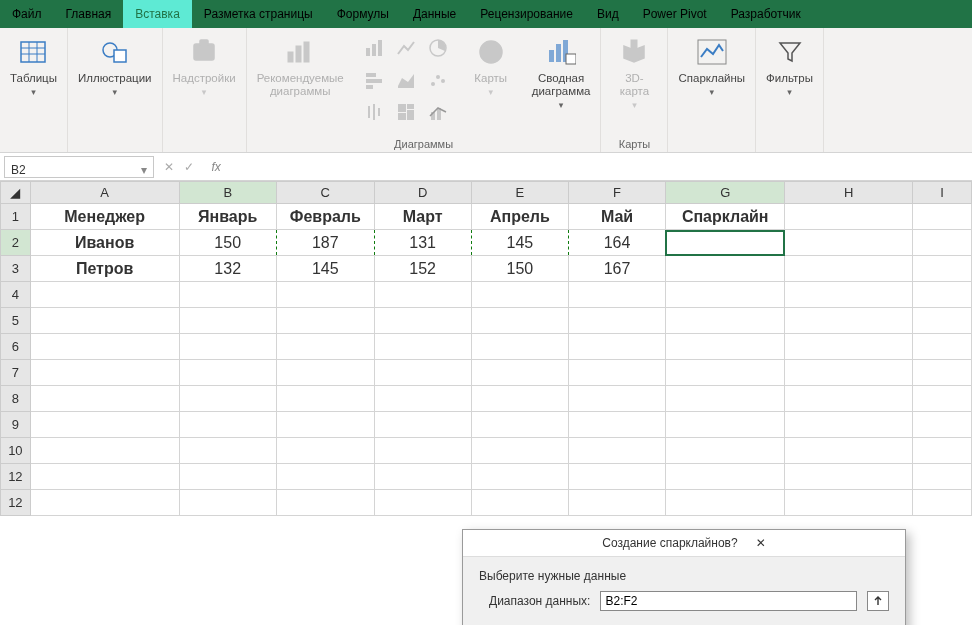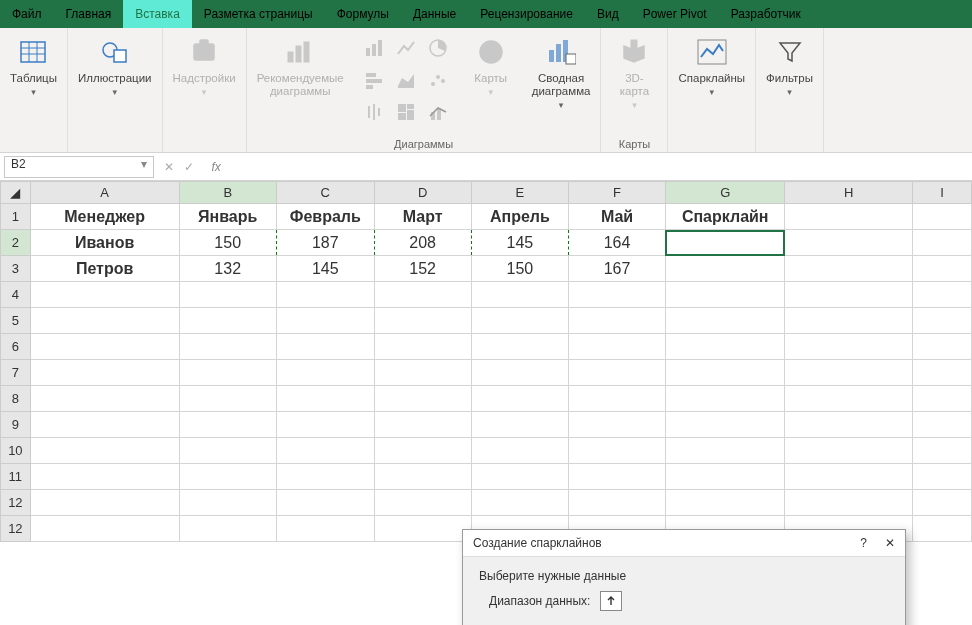"B2" .namebox { align-items: flex-start -> flex-end }
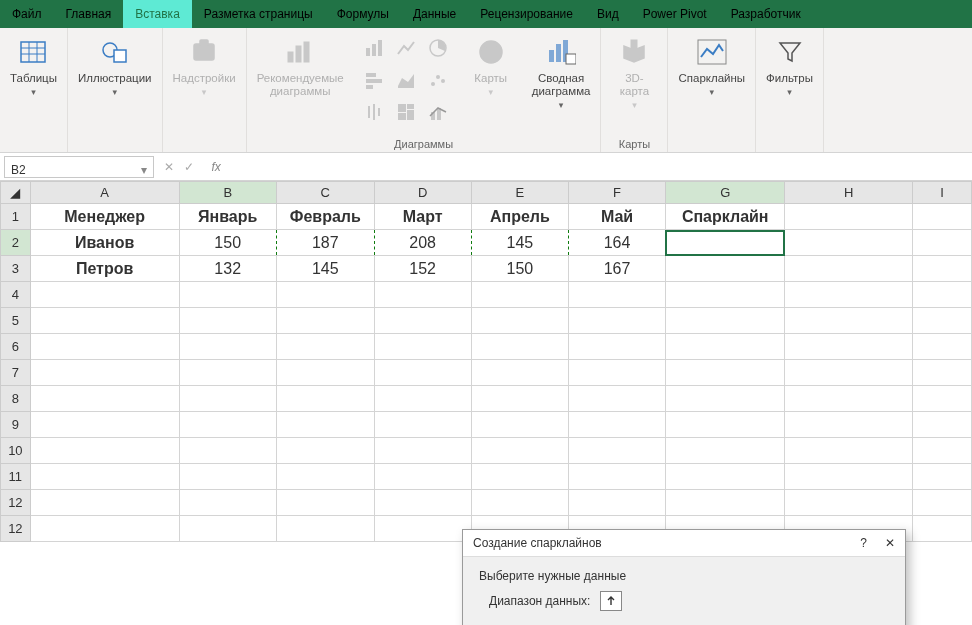"208" td.cell { text: 208 -> 131 }
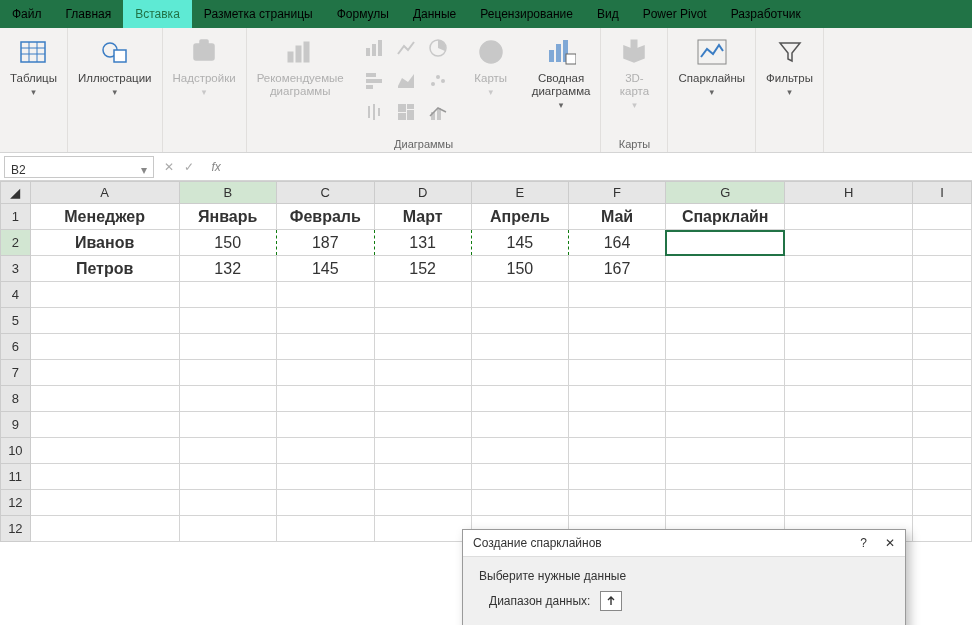"11" tr { html: <tr> <td>11</td> <td></td> <td></td> <td></td> <td></td> <td></td> <td></td> <td></td> <td></td> <td></td> </tr> -> none }
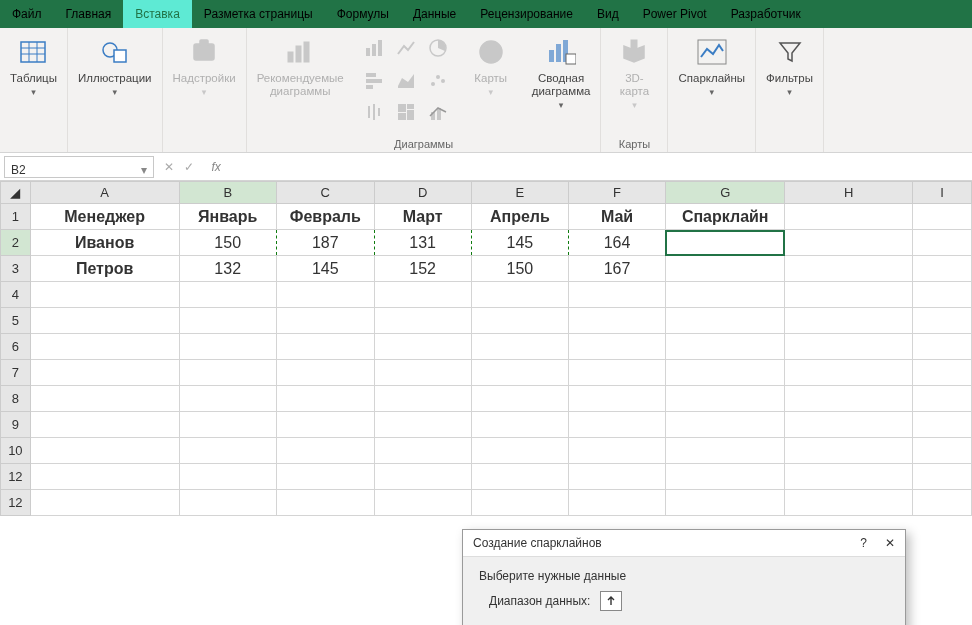"Создание спарклайнов" .dialog .titlebar { justify-content: space-between -> center }
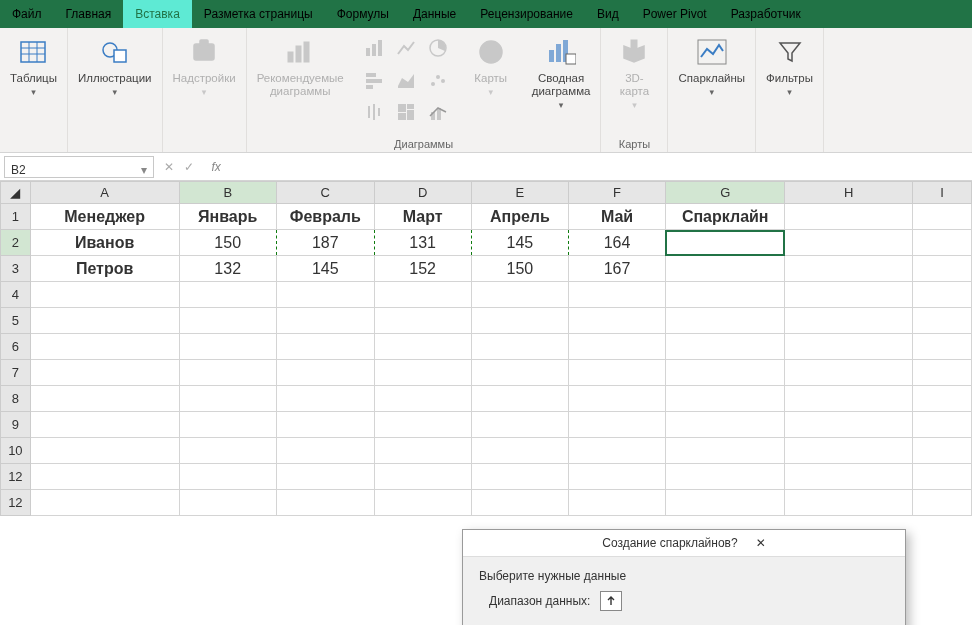"B2:F2" input { html: none -> <input> }
